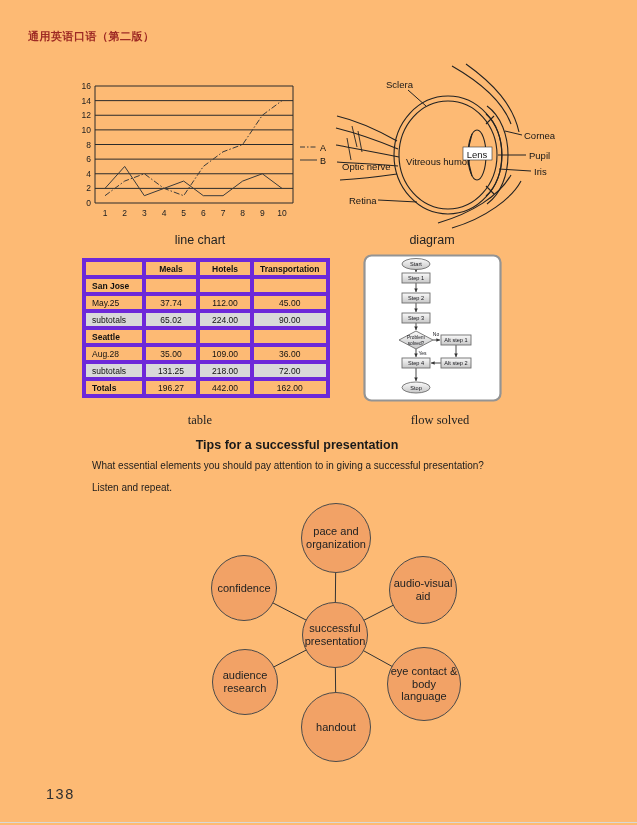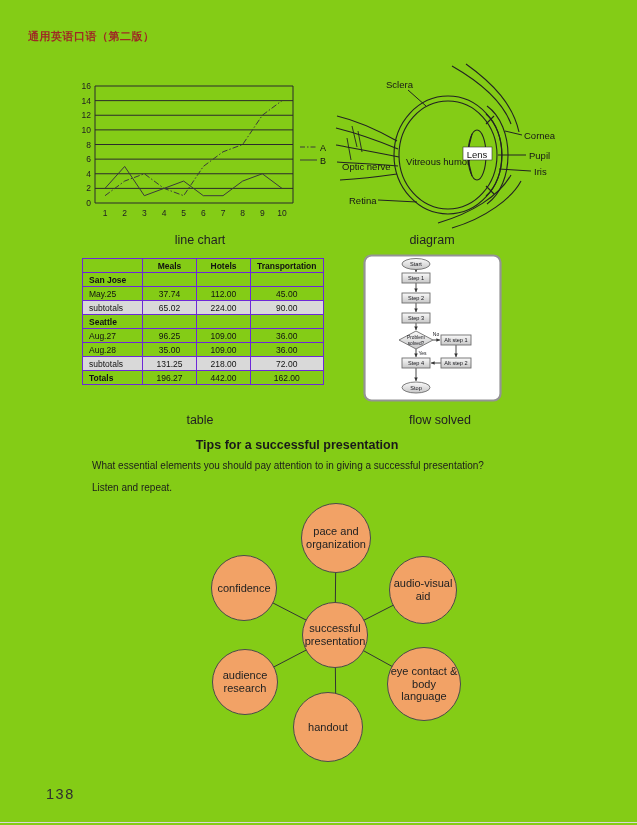"通用英语口语（第二版）" .page { background: #84cc16 -> #fdba74 }
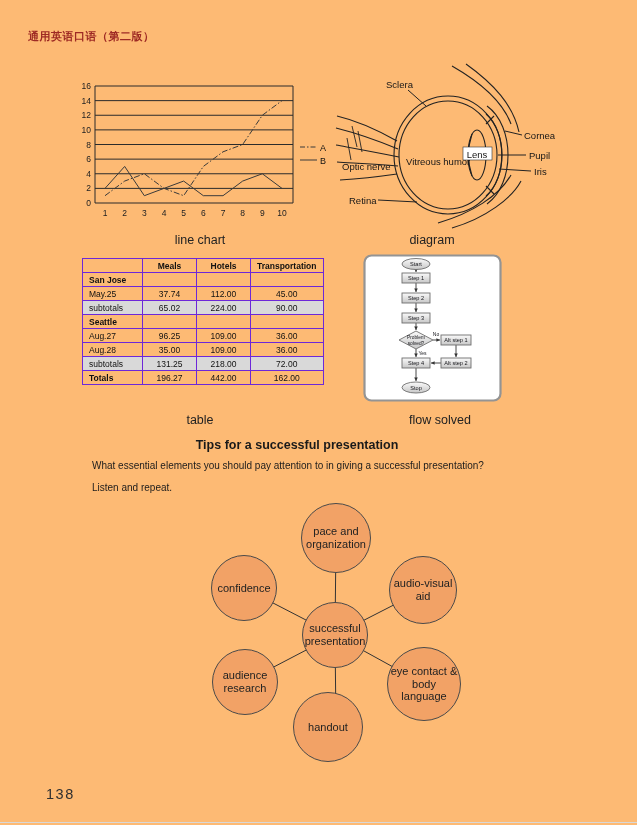"Meals" table.data td,table.data th { border: 1px solid #6d28d9 -> 4px solid #6d28d9 }
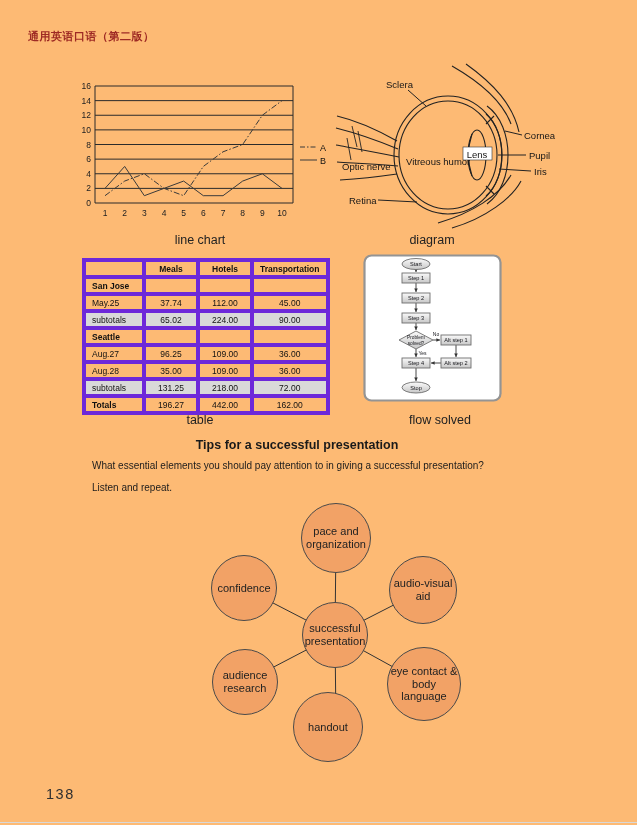"Aug.27" tr { html: <tr> <td>Aug.27</td> <td>96.25</td> <td>109.00</td> <td>36.00</td> </tr> -> none }
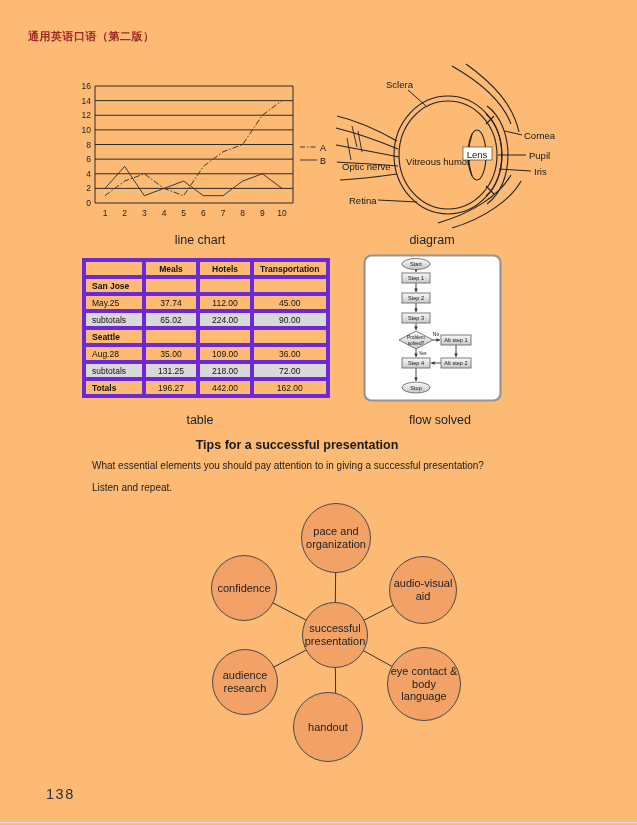"table" .cap2 { font-family: none -> Liberation Serif, serif }
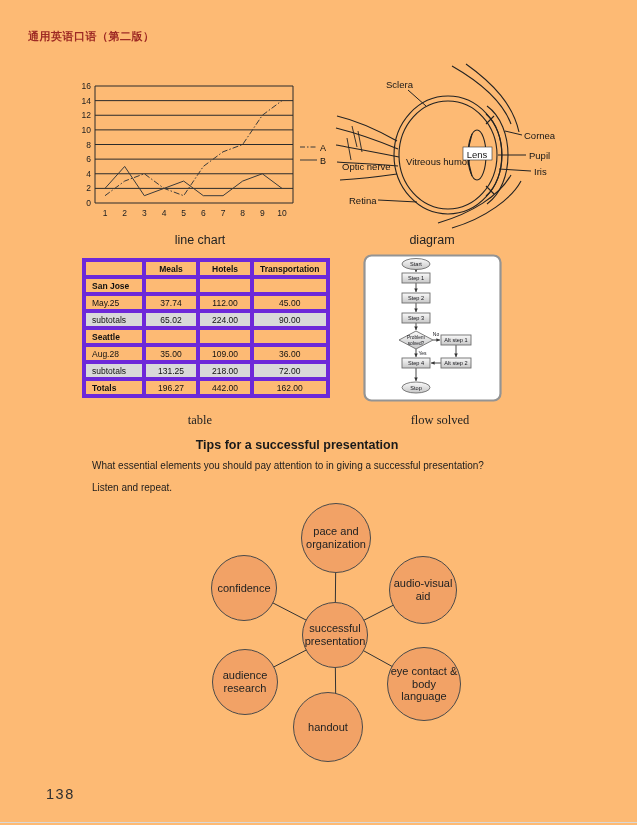"handout" div.bubble { left: 293px -> 301px }
